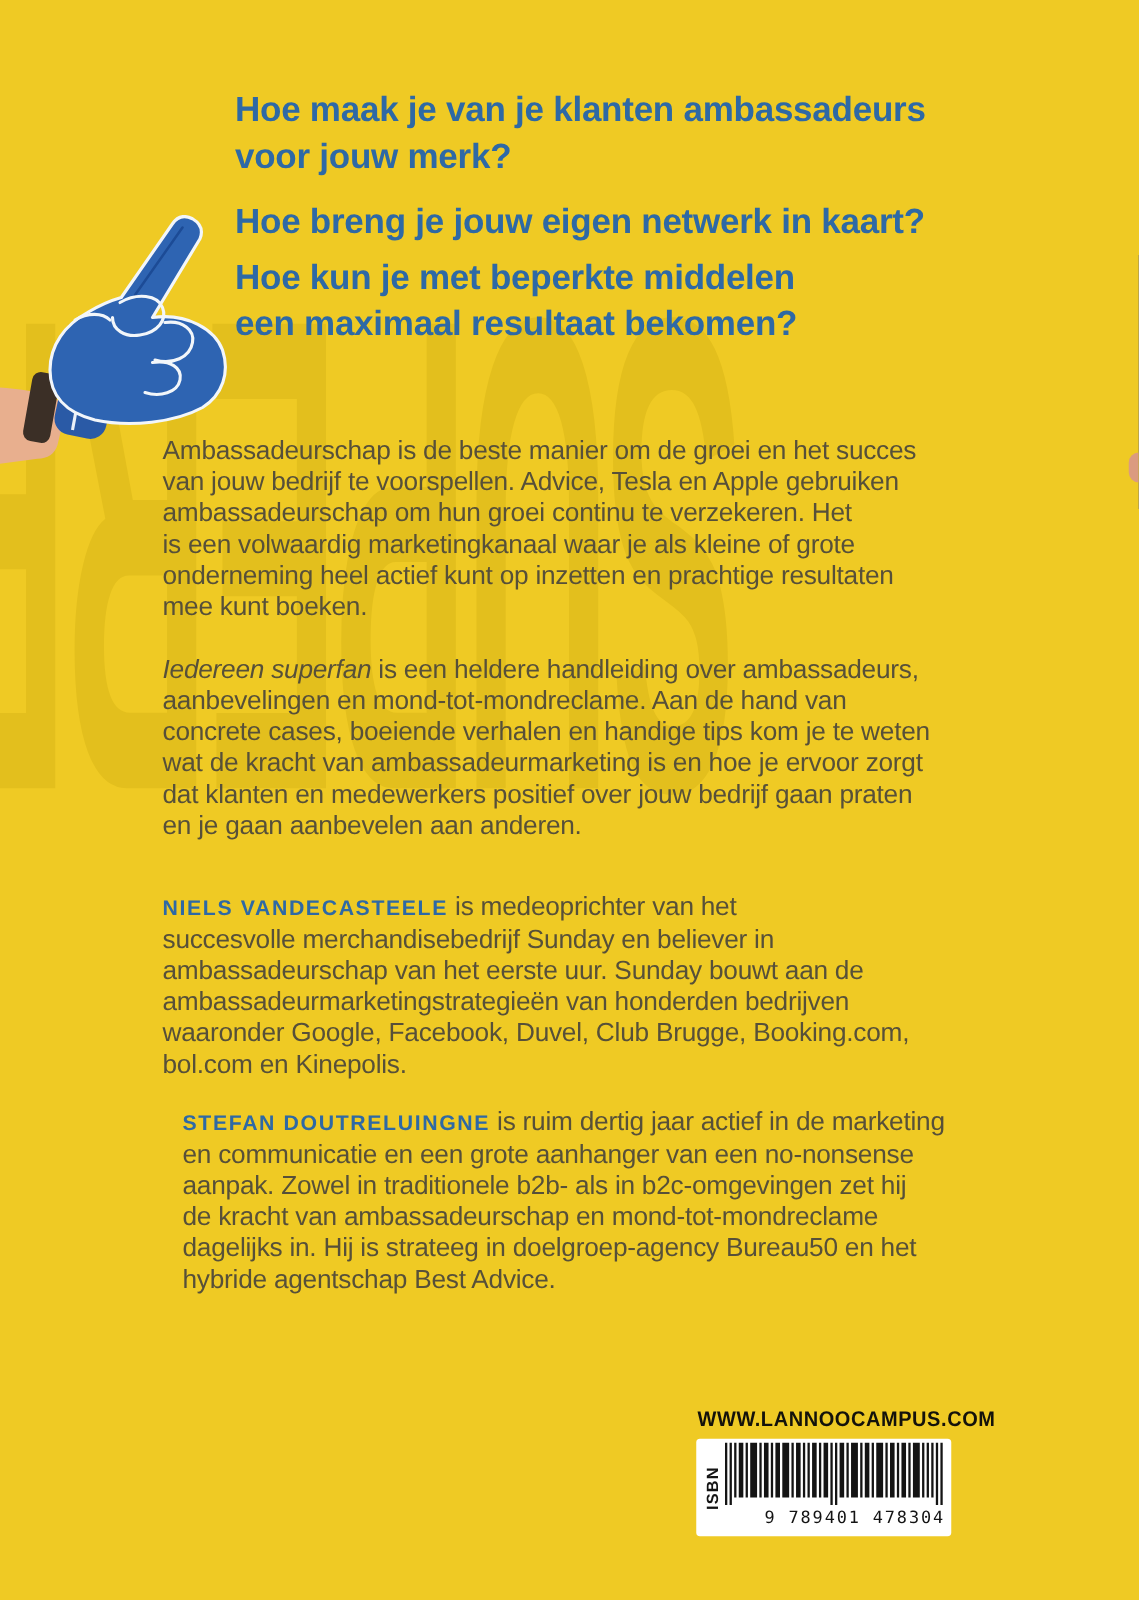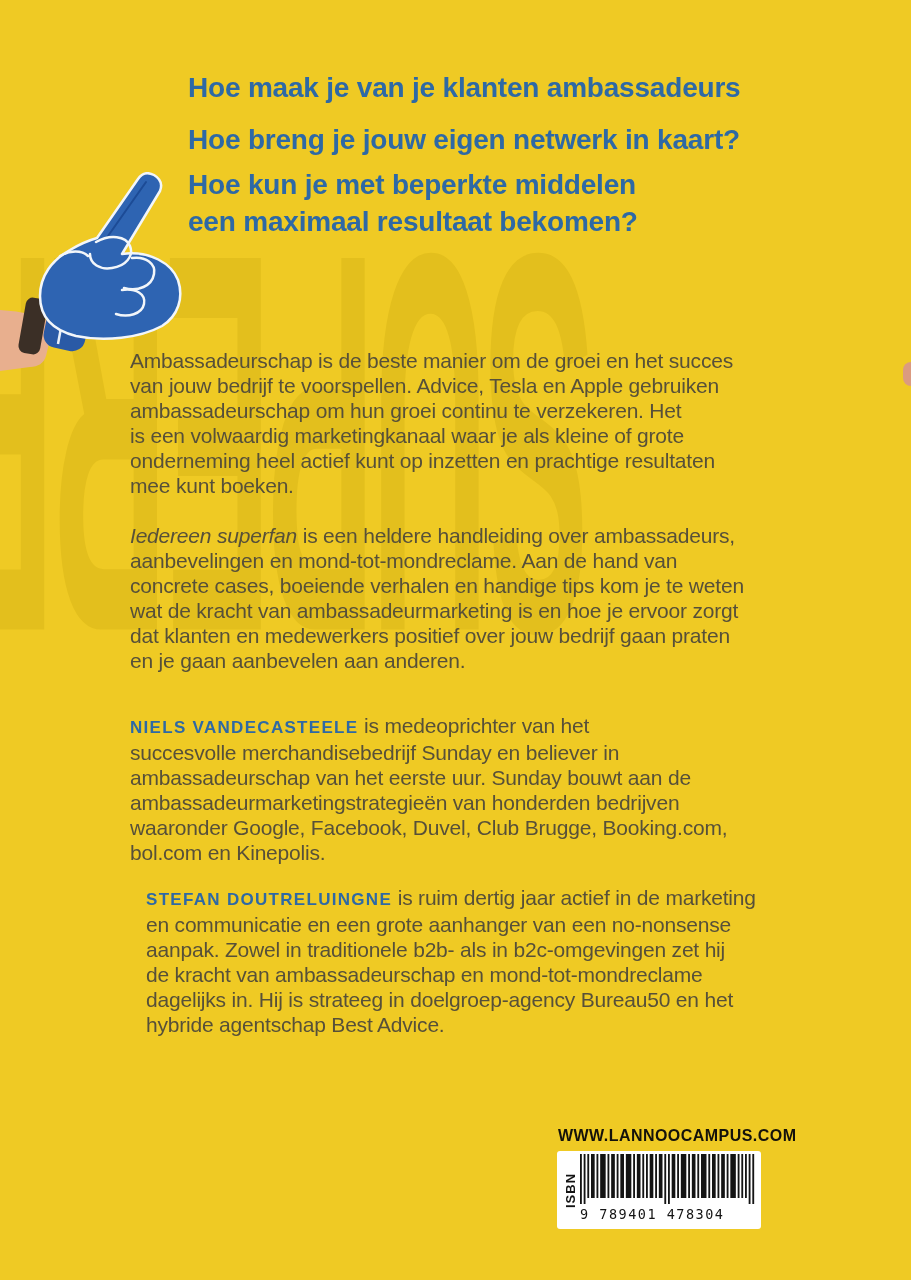"voor jouw merk?" div { html: none -> <div>voor jouw merk?</div> }
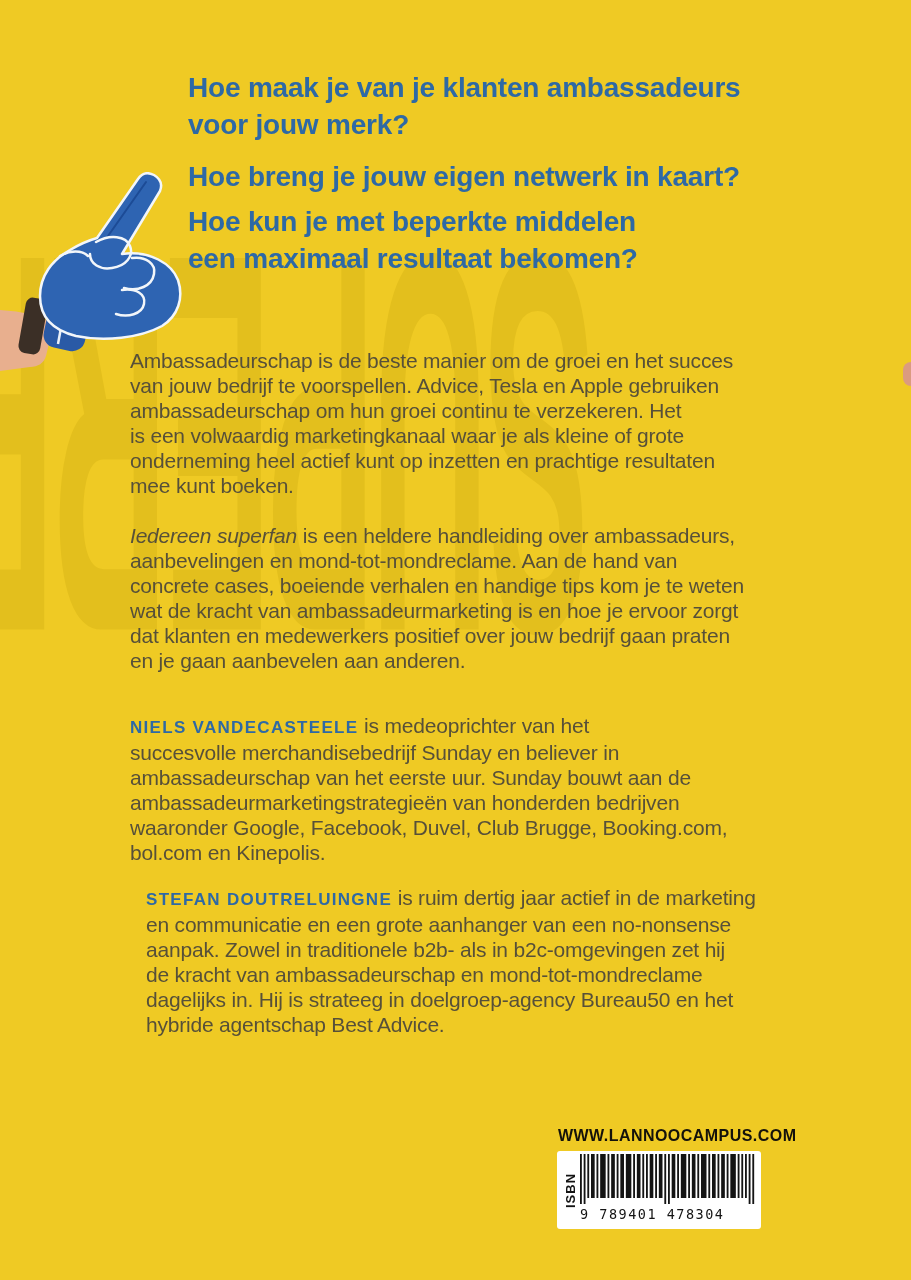"9 789401 478304" .digits { text-align: left -> right }
